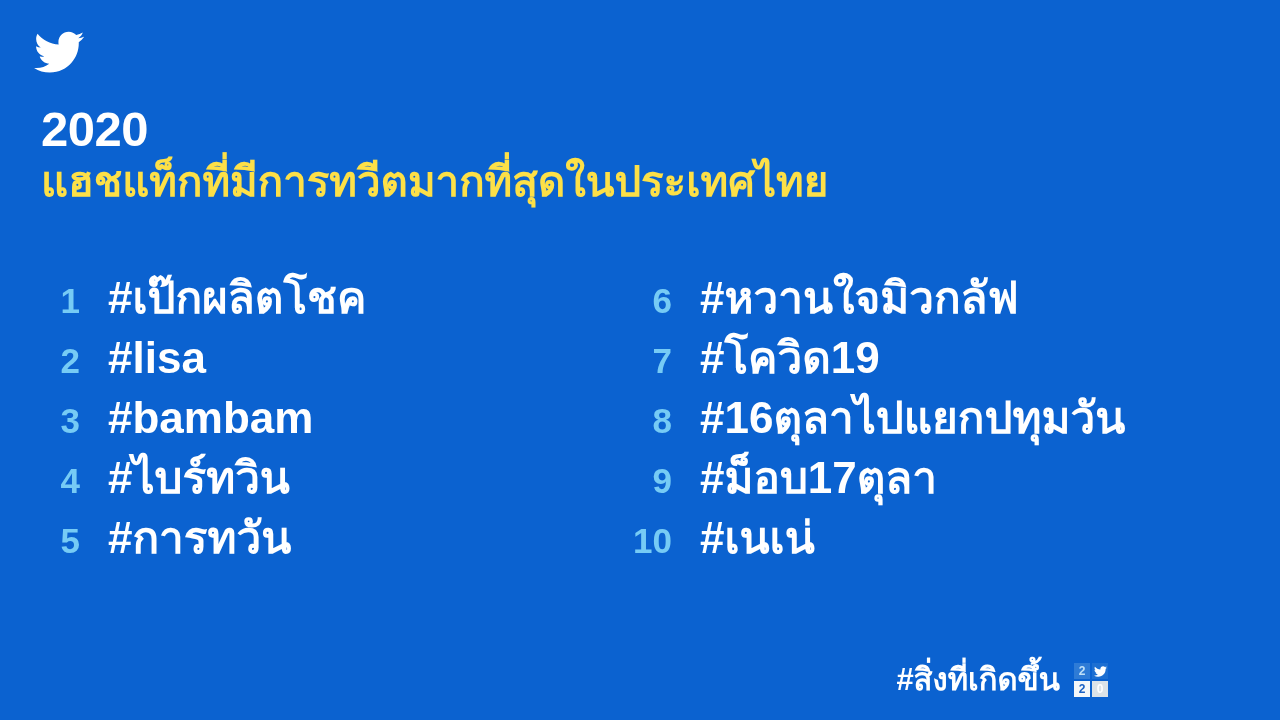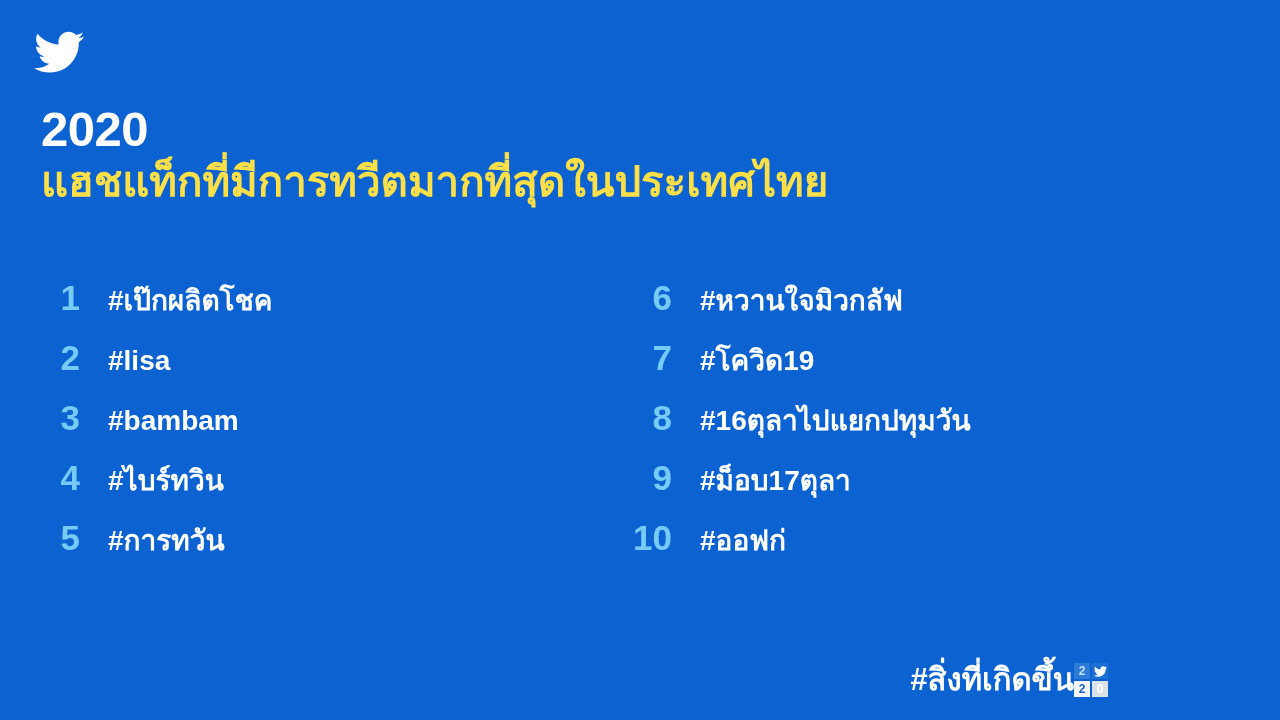"#เป๊กผลิตโชค" .tag { font-size: 28px -> 44px }
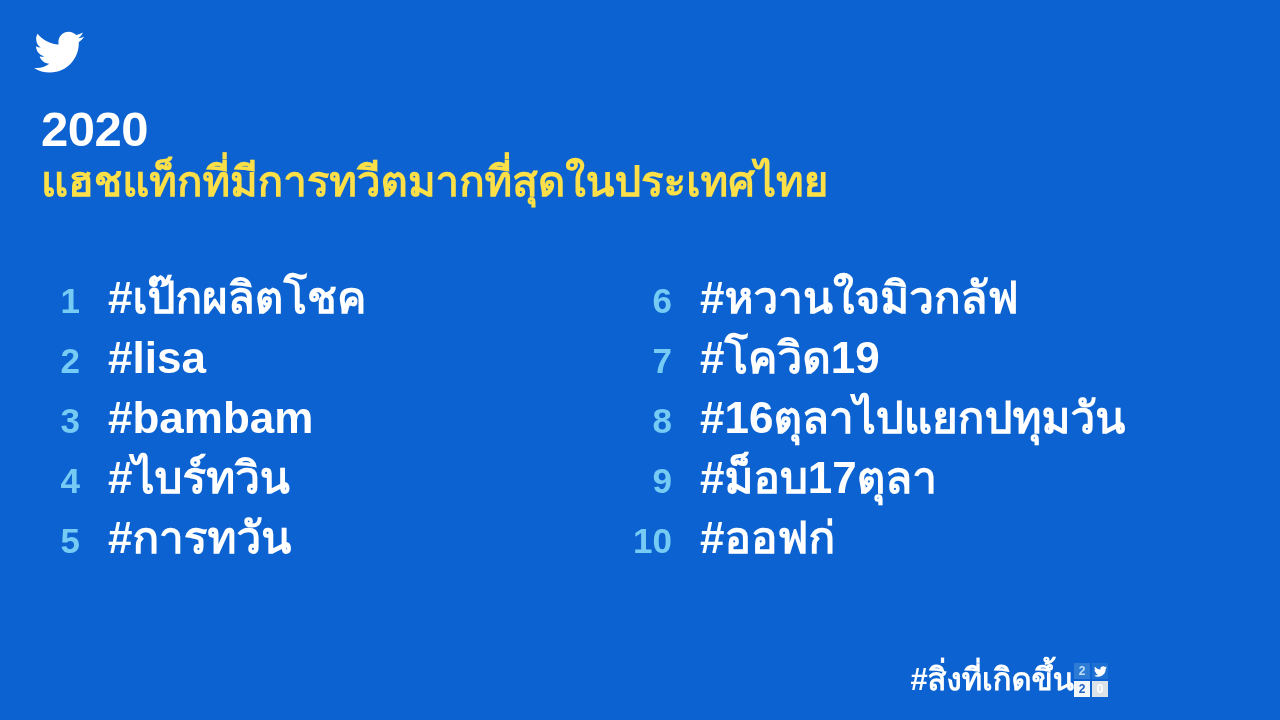"#ออฟก่" span.tag { text: ออฟก่ -> เนเน่ }
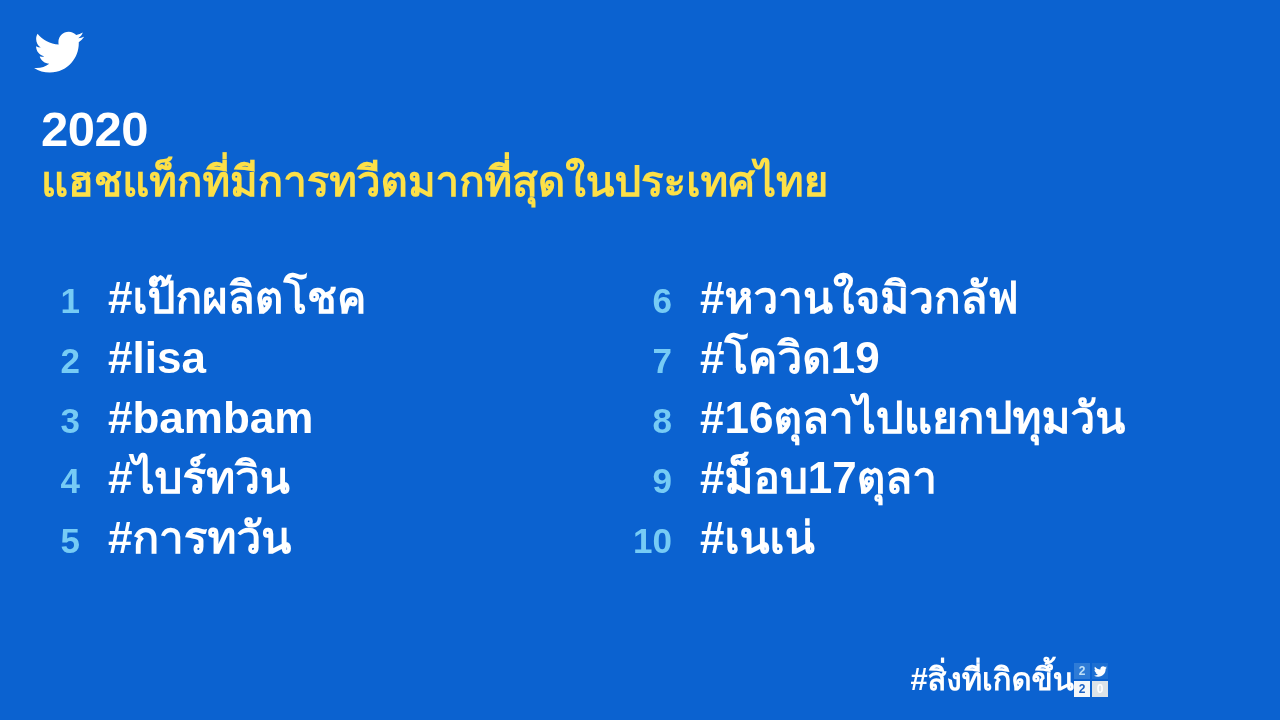"#สิ่งที่เกิดขึ้น" .footer { gap: none -> 14px }
